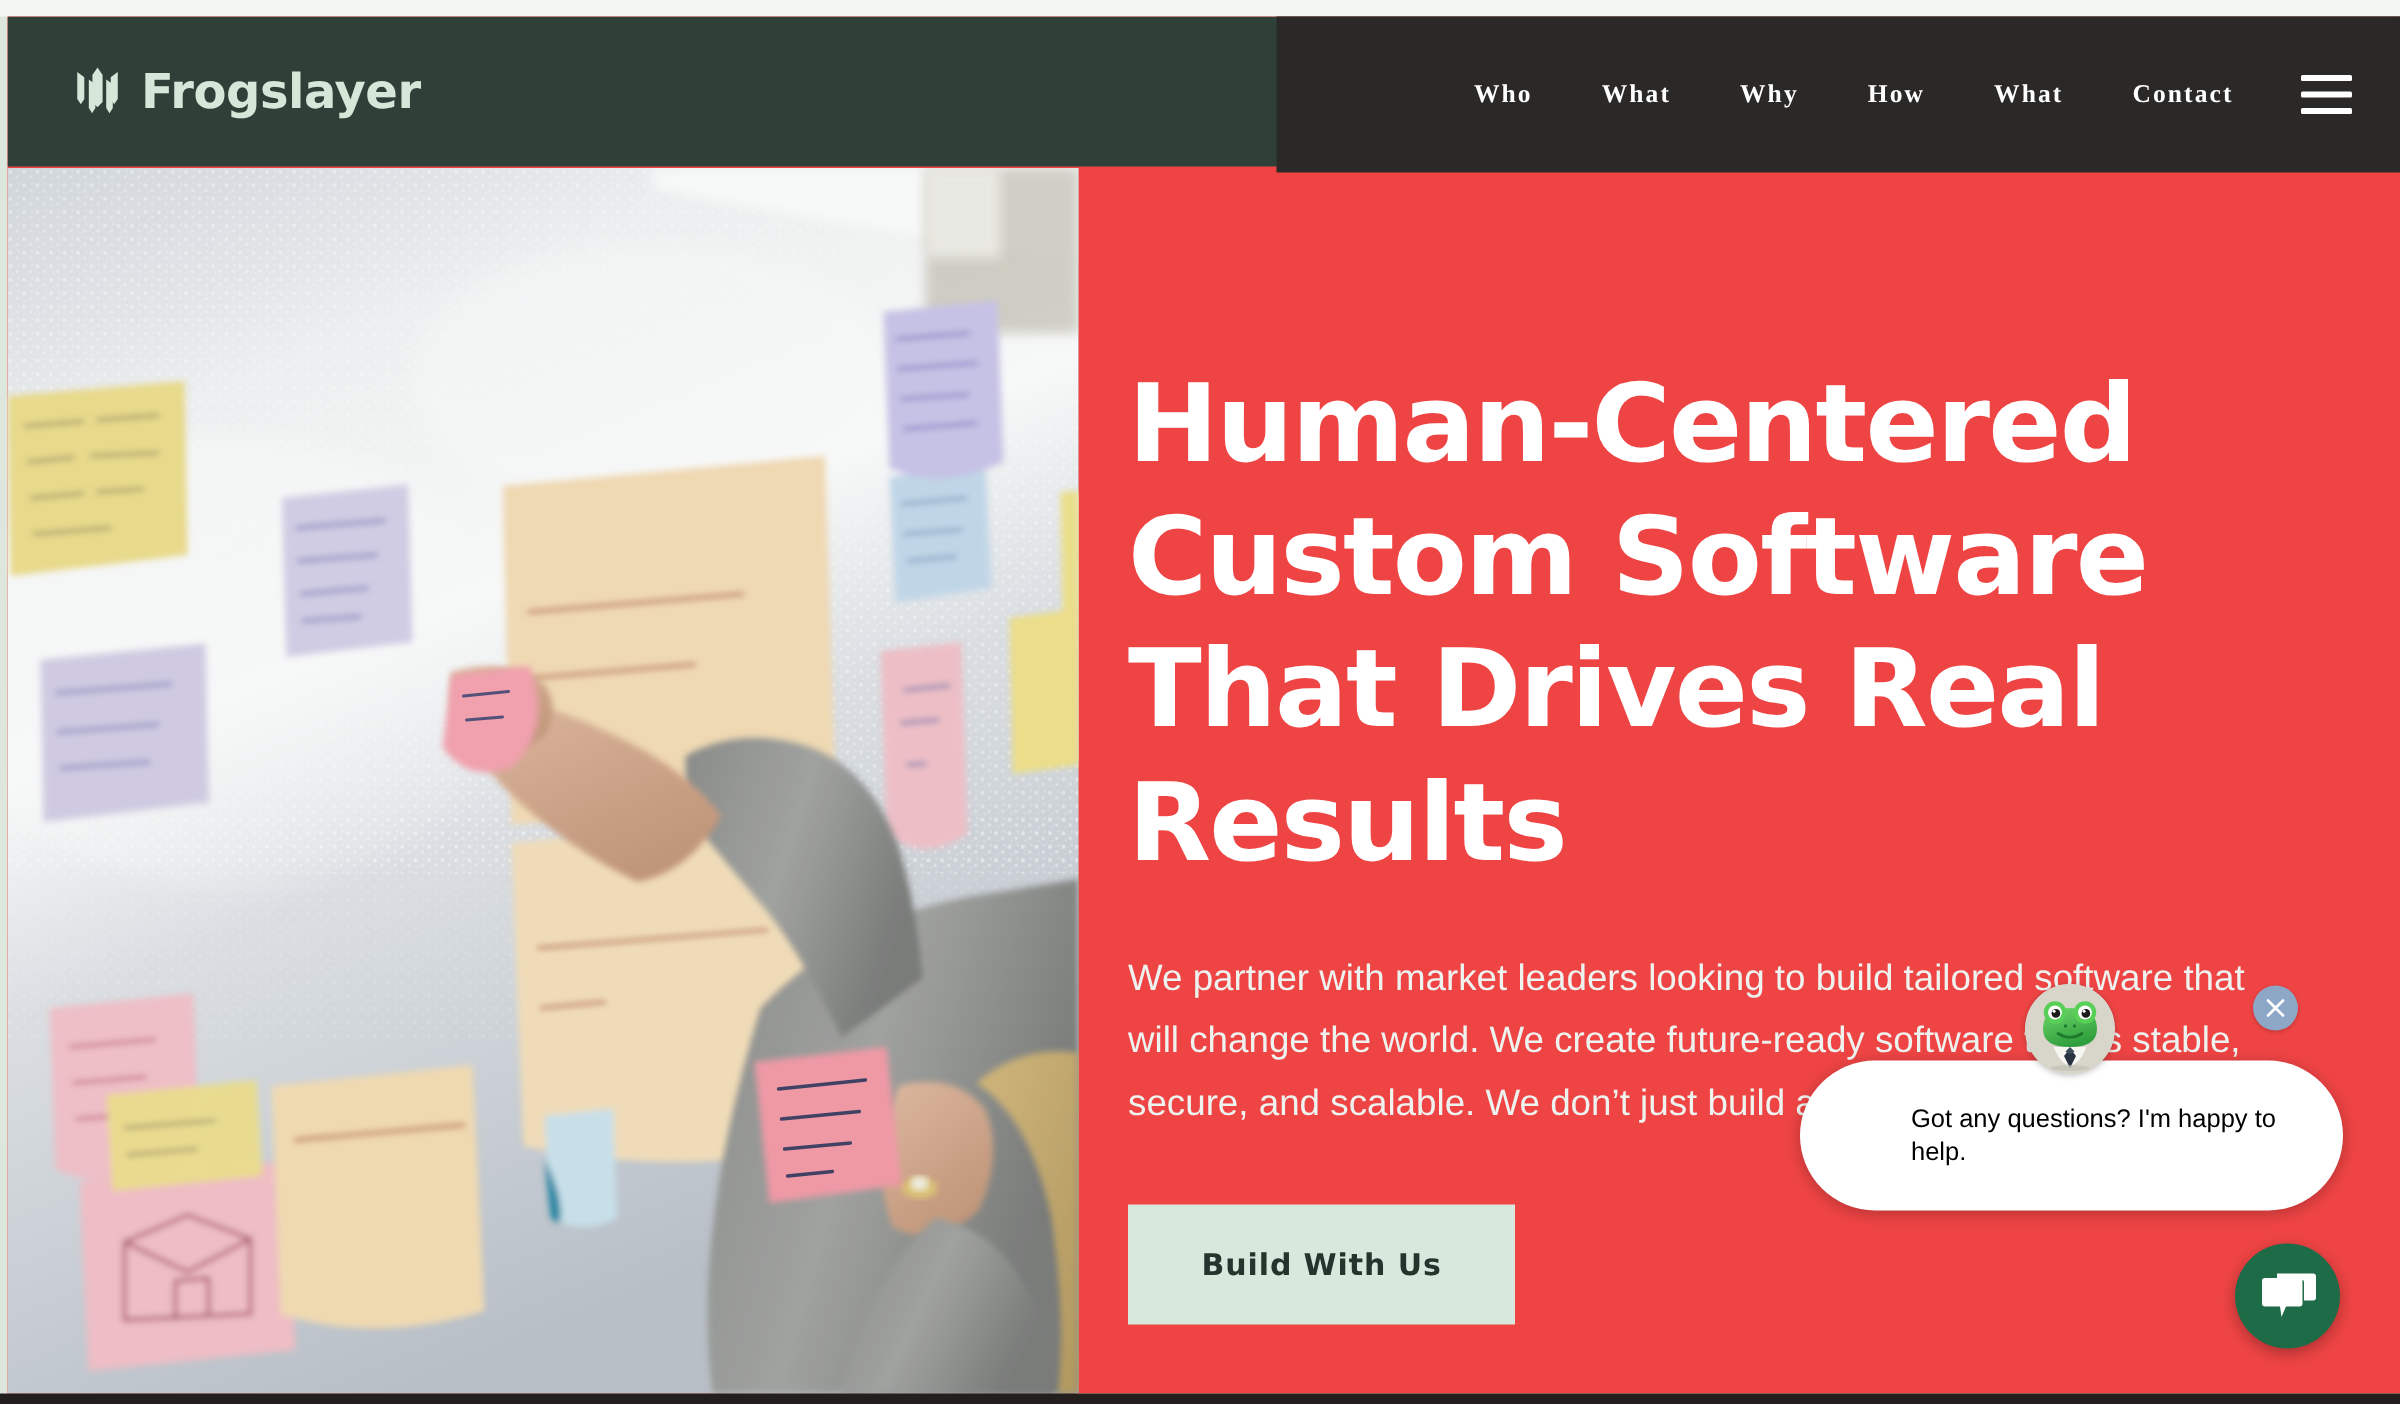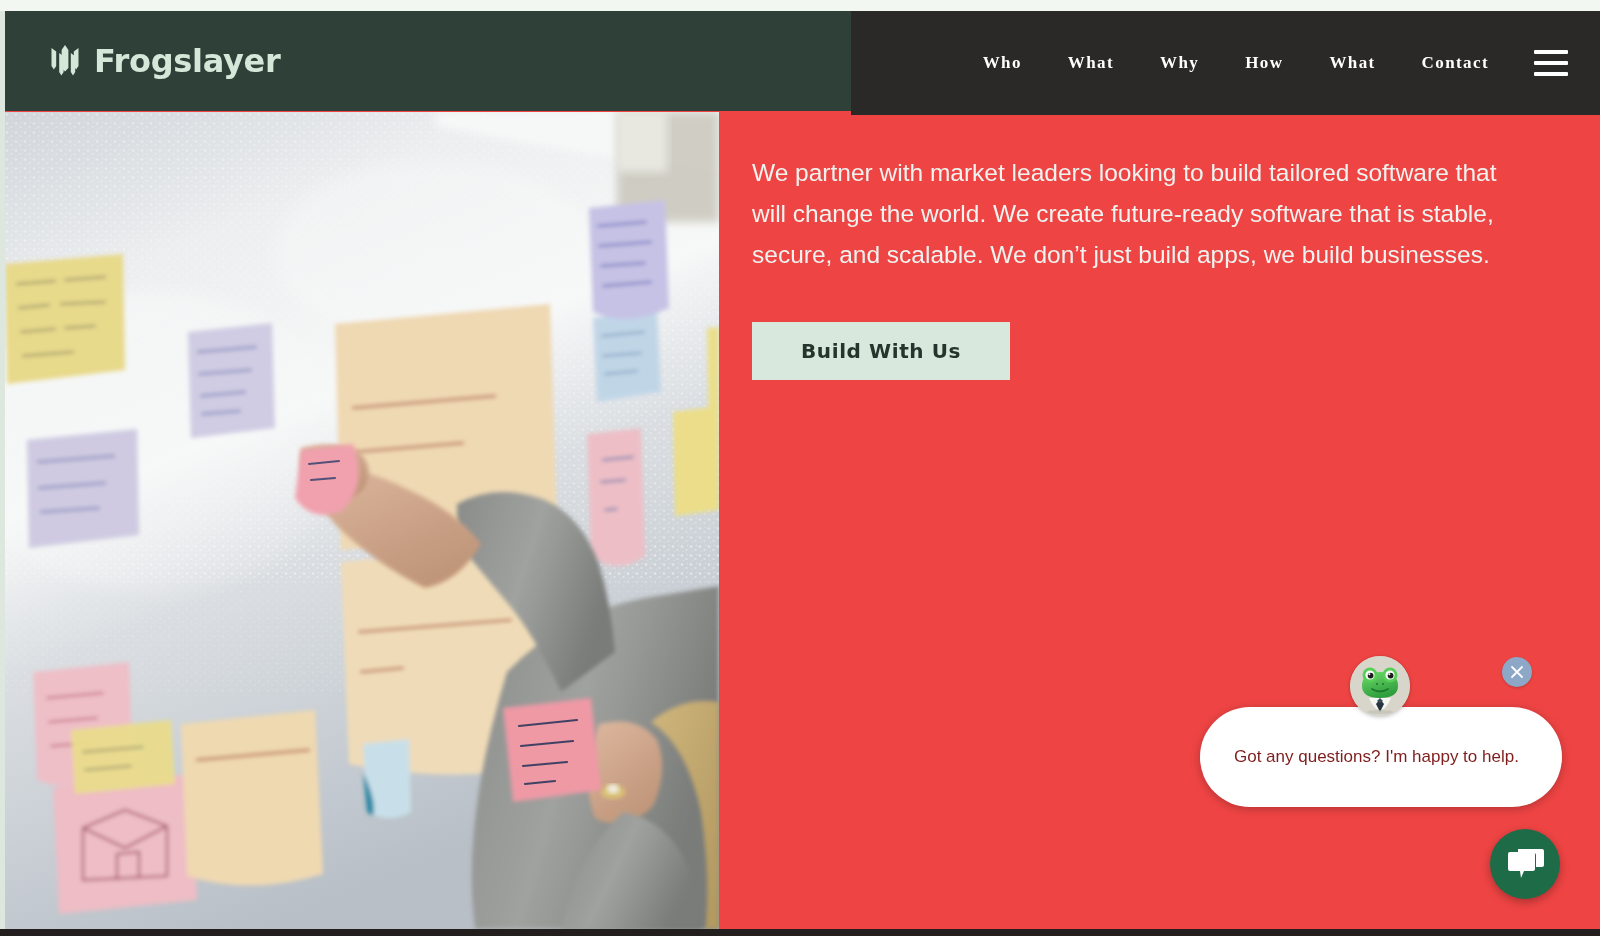"Human-Centered Custom Software That" h1 { html: none -> <h1>Human-Centered Custom Software That Drives Real Results</h1> }
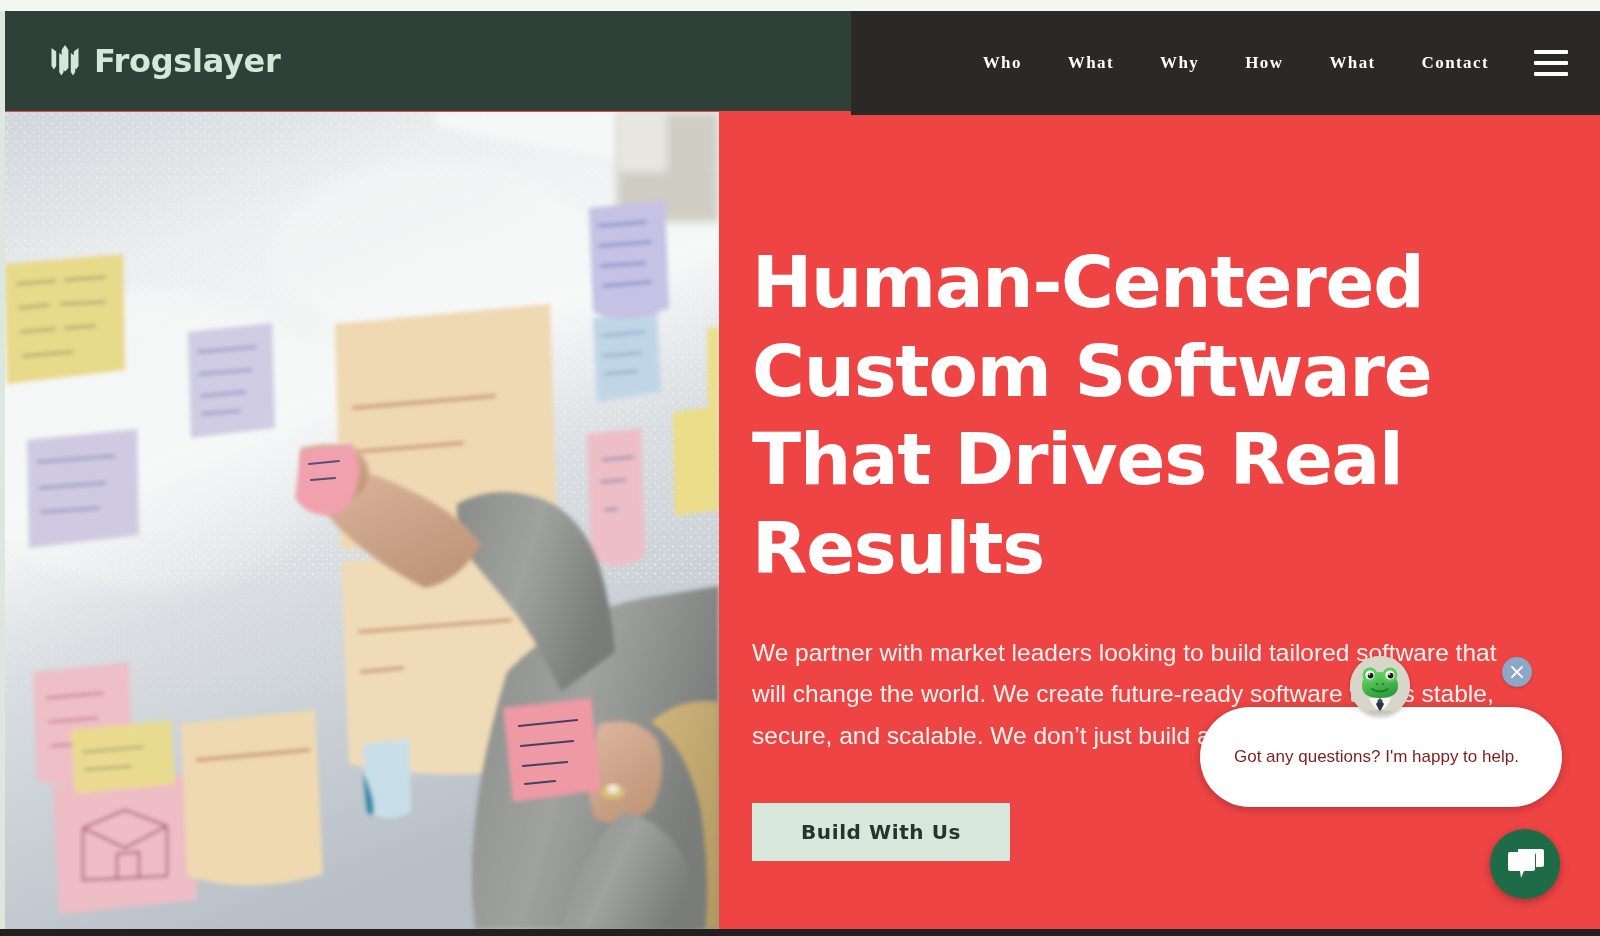"Got any questions? I'm happy" #chat-bubble-text { color: #7f1d1d -> #000000; margin-left: none -> 40px }
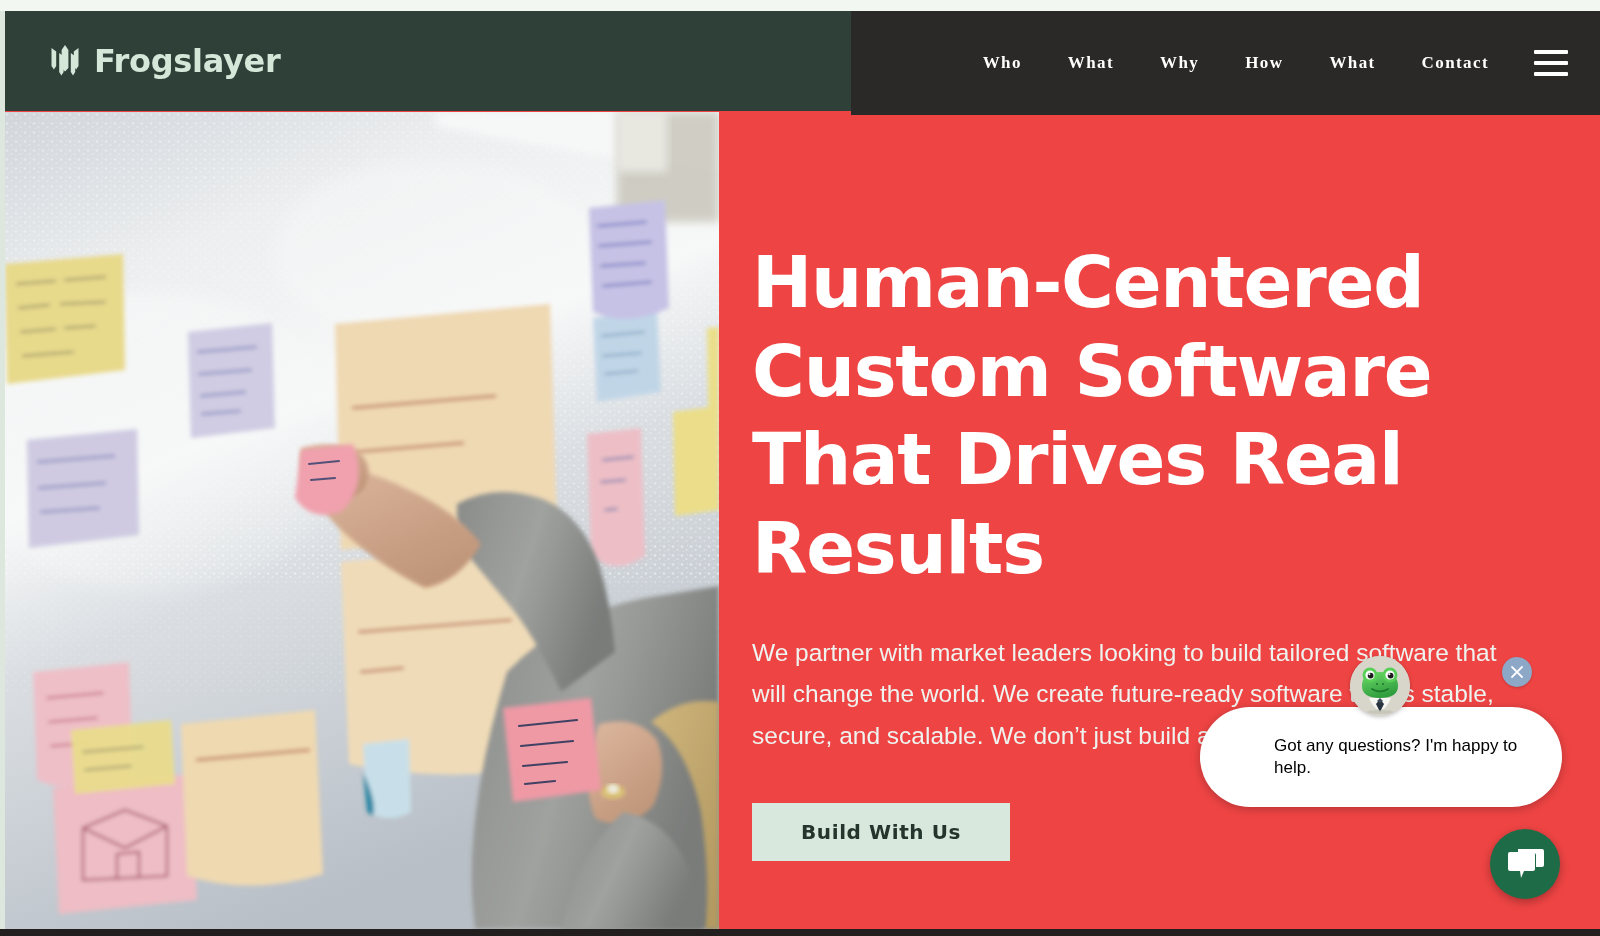"Build With Us" #cta { padding: 17px 49px -> 28px 49px }
